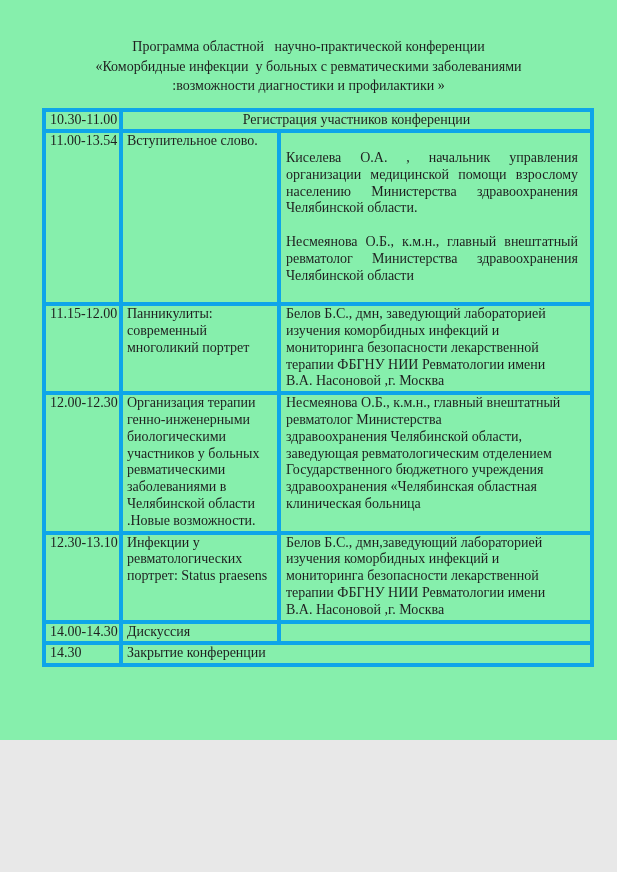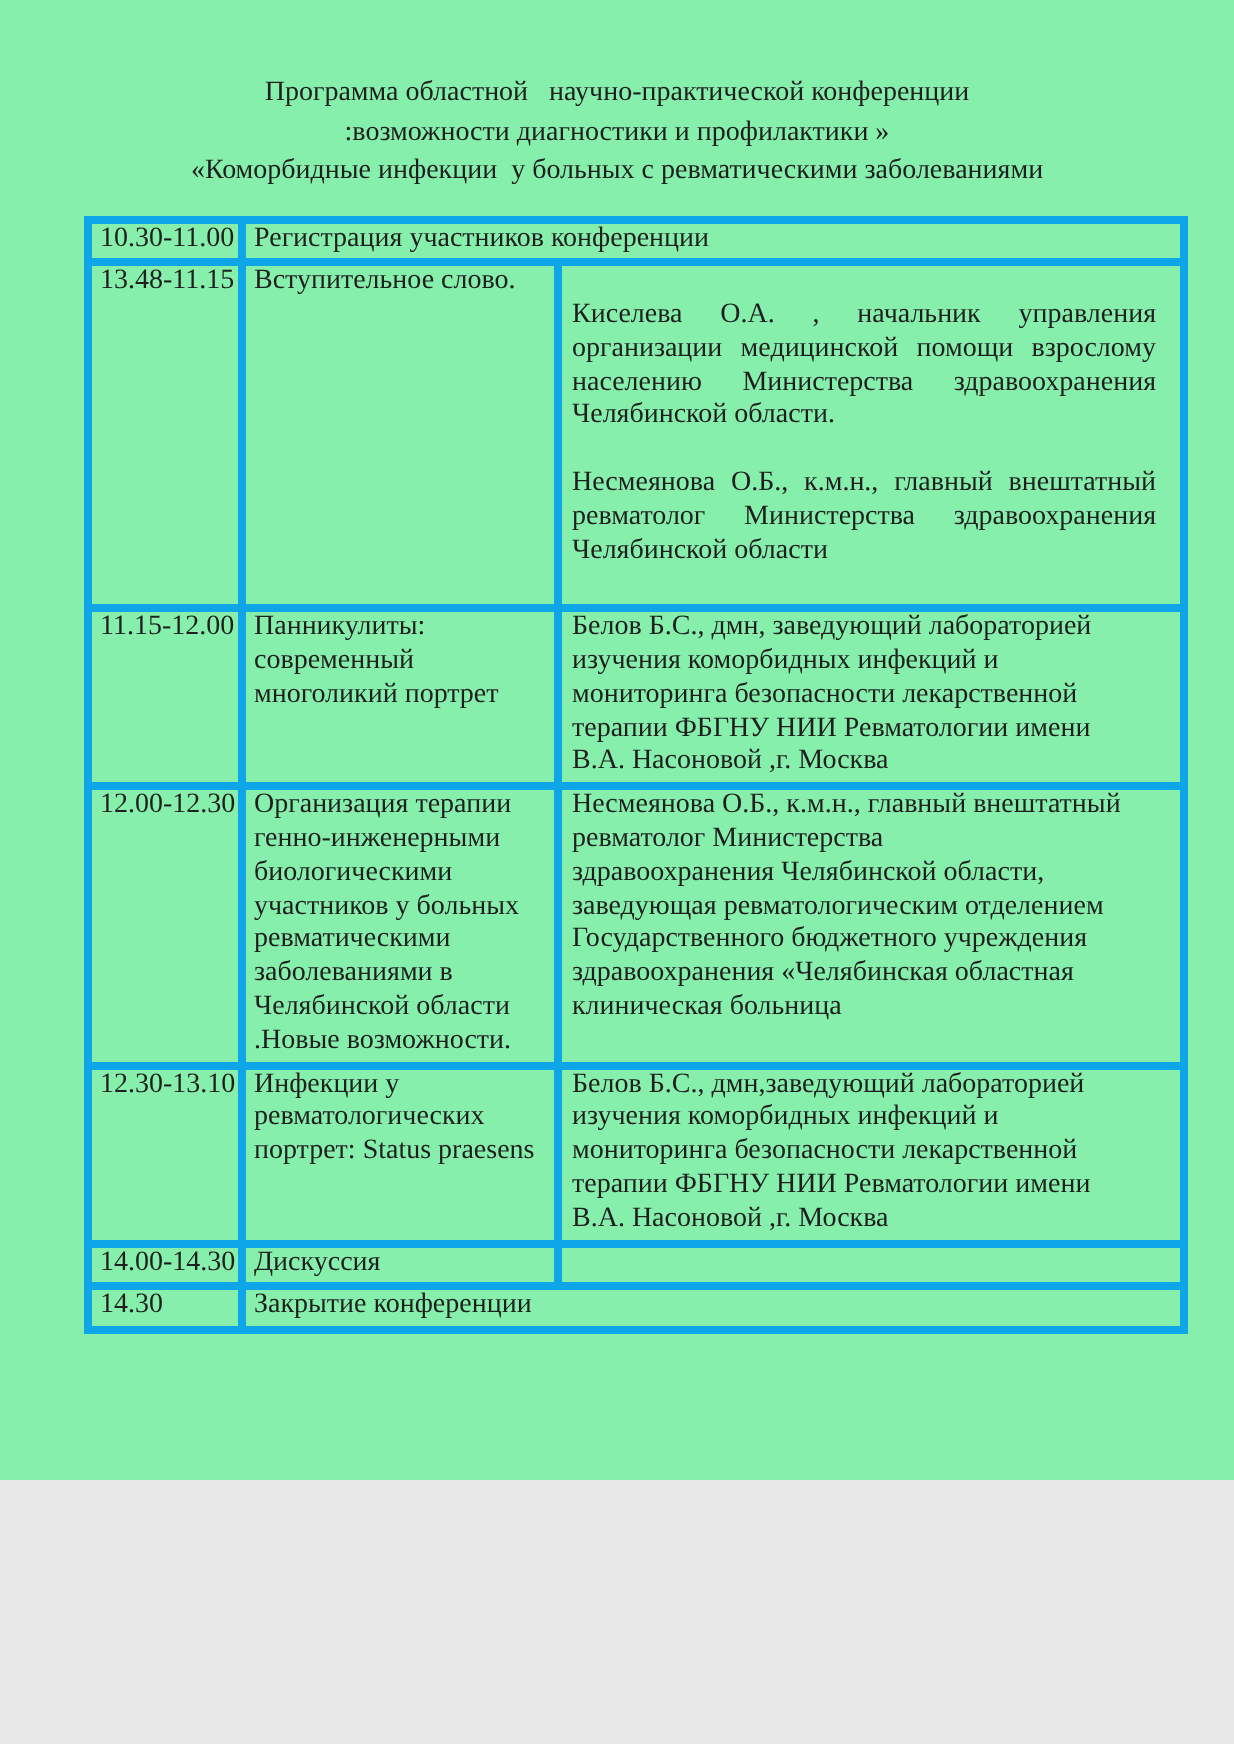":возможности диагностики и профилактики" div.title-line { order: before "«Коморбидные инфекции у больных с" -> after "«Коморбидные инфекции у больных с" }
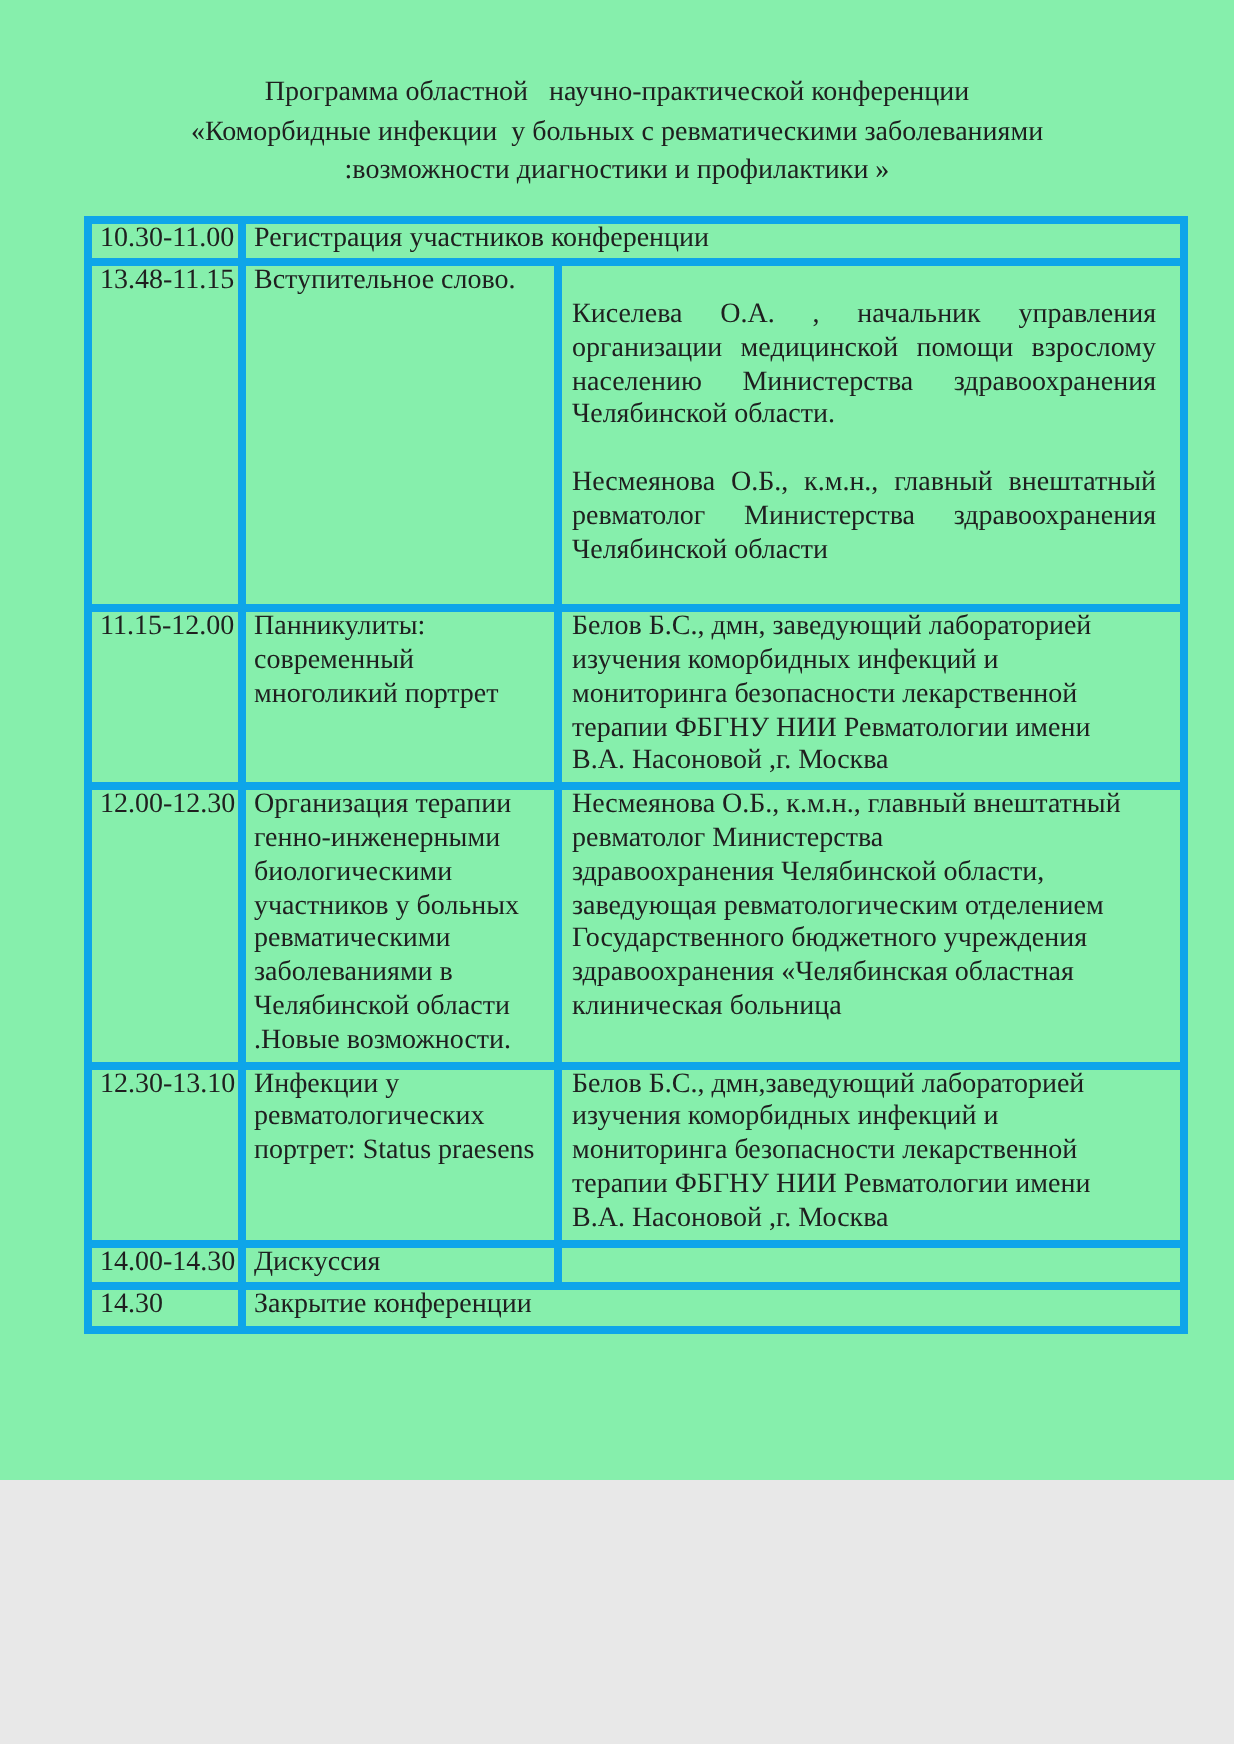"Регистрация участников конференции" td.merged-center { text-align: none -> center }
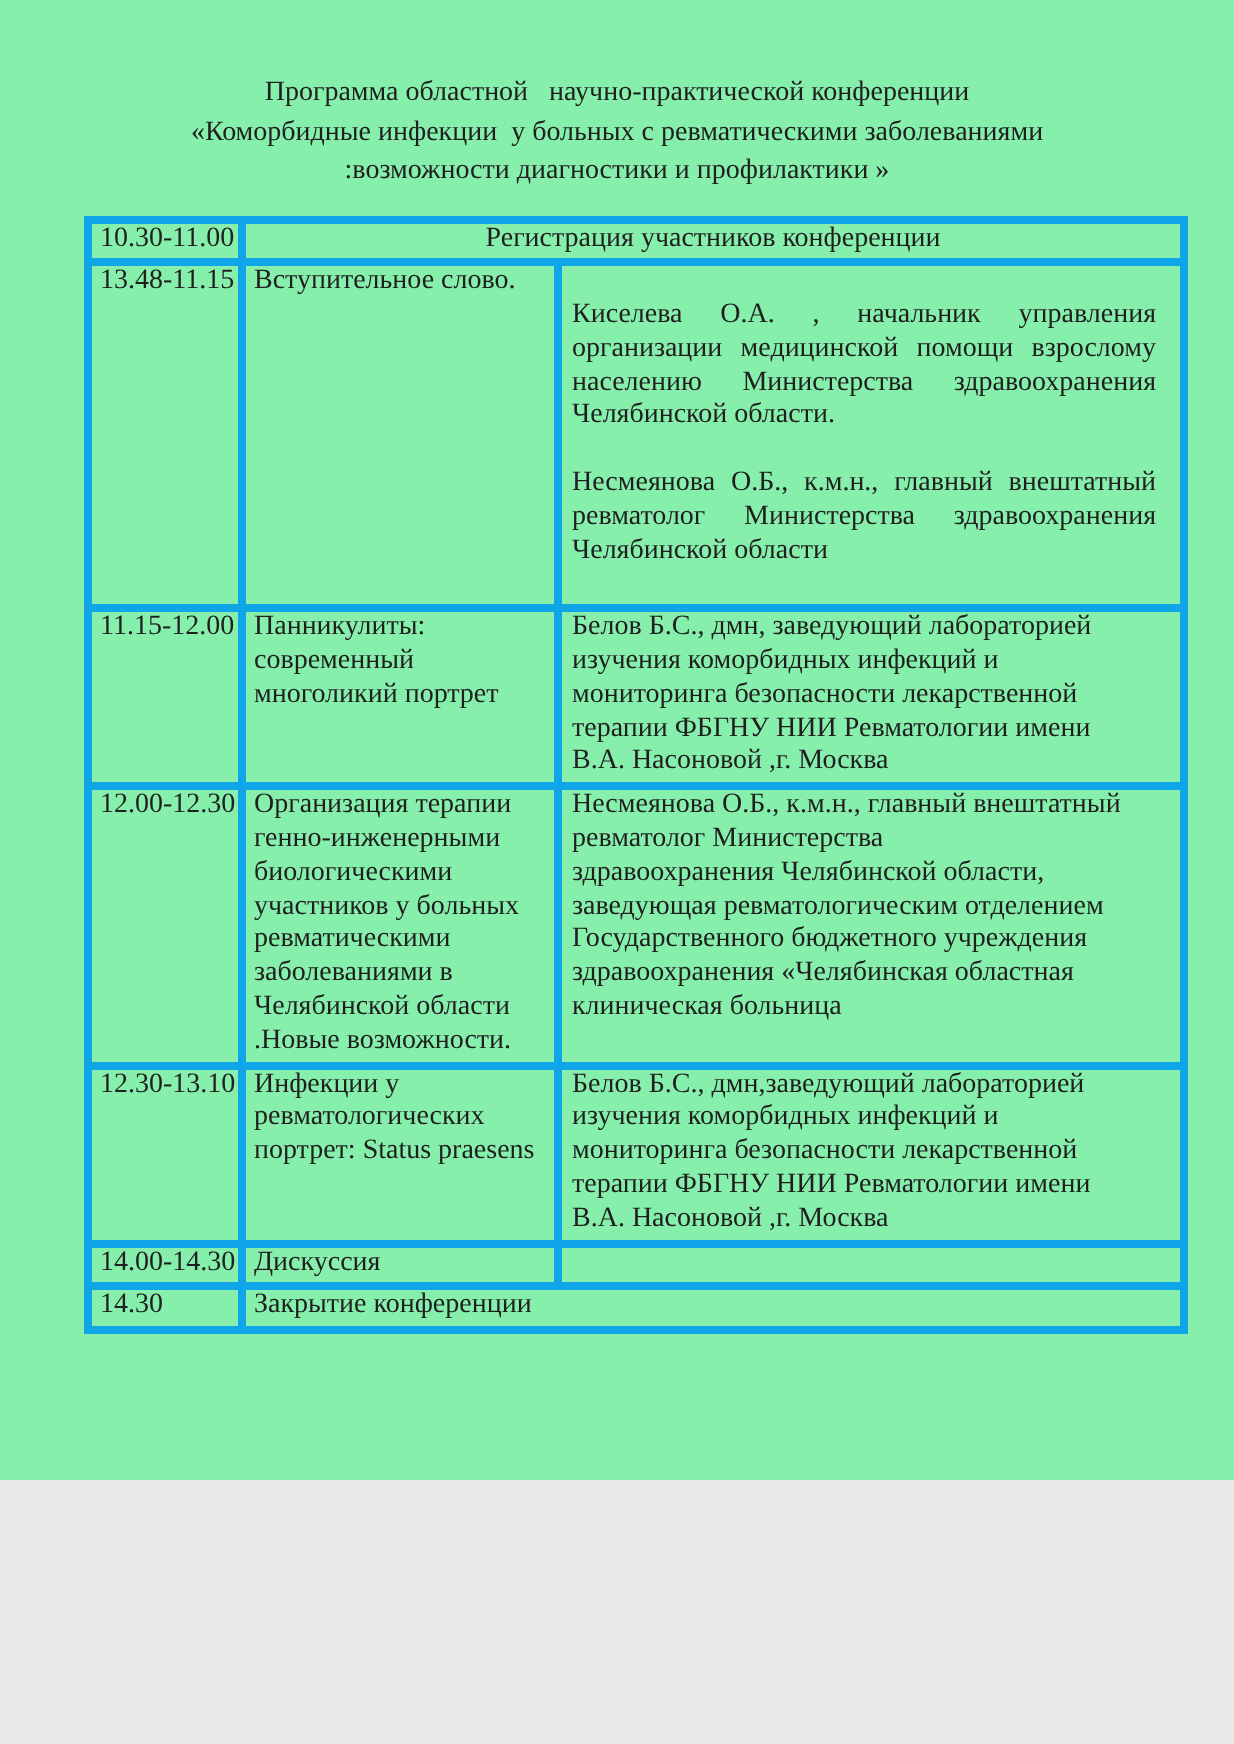"13.48-11.15" td.time { text: 13.48-11.15 -> 11.00-13.54 }
